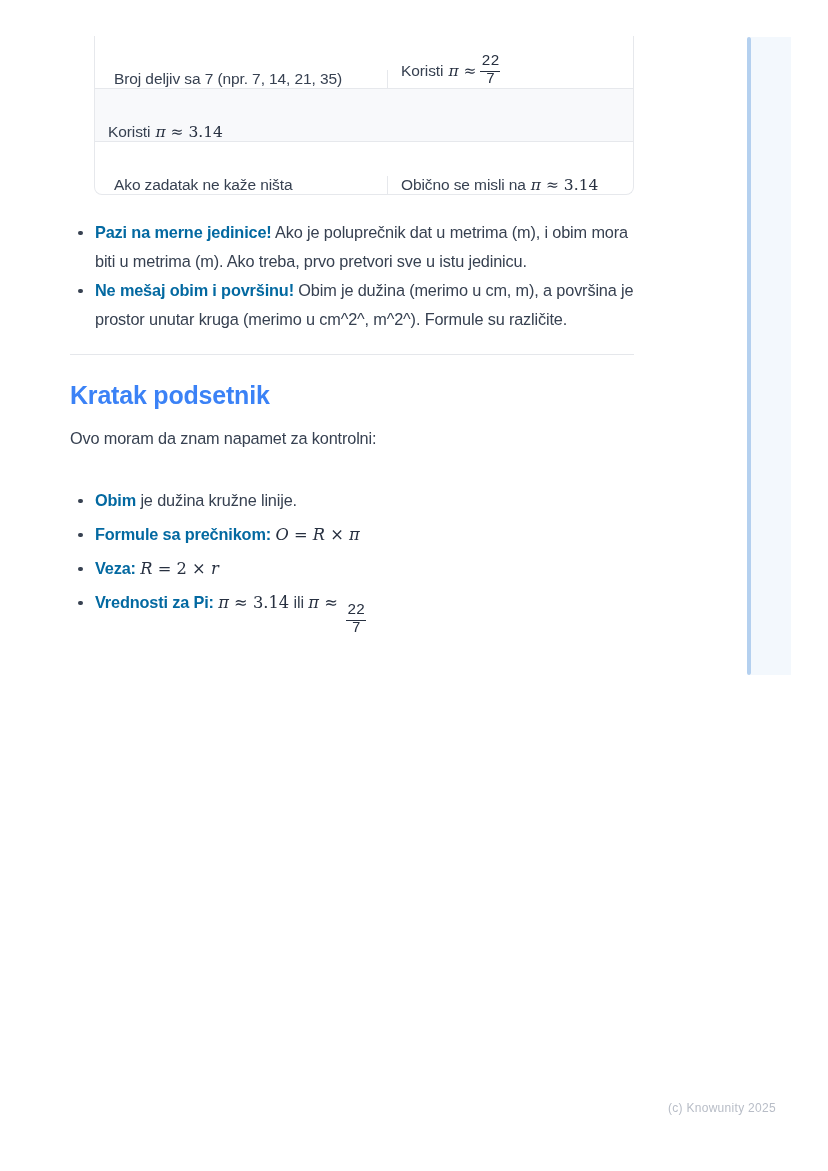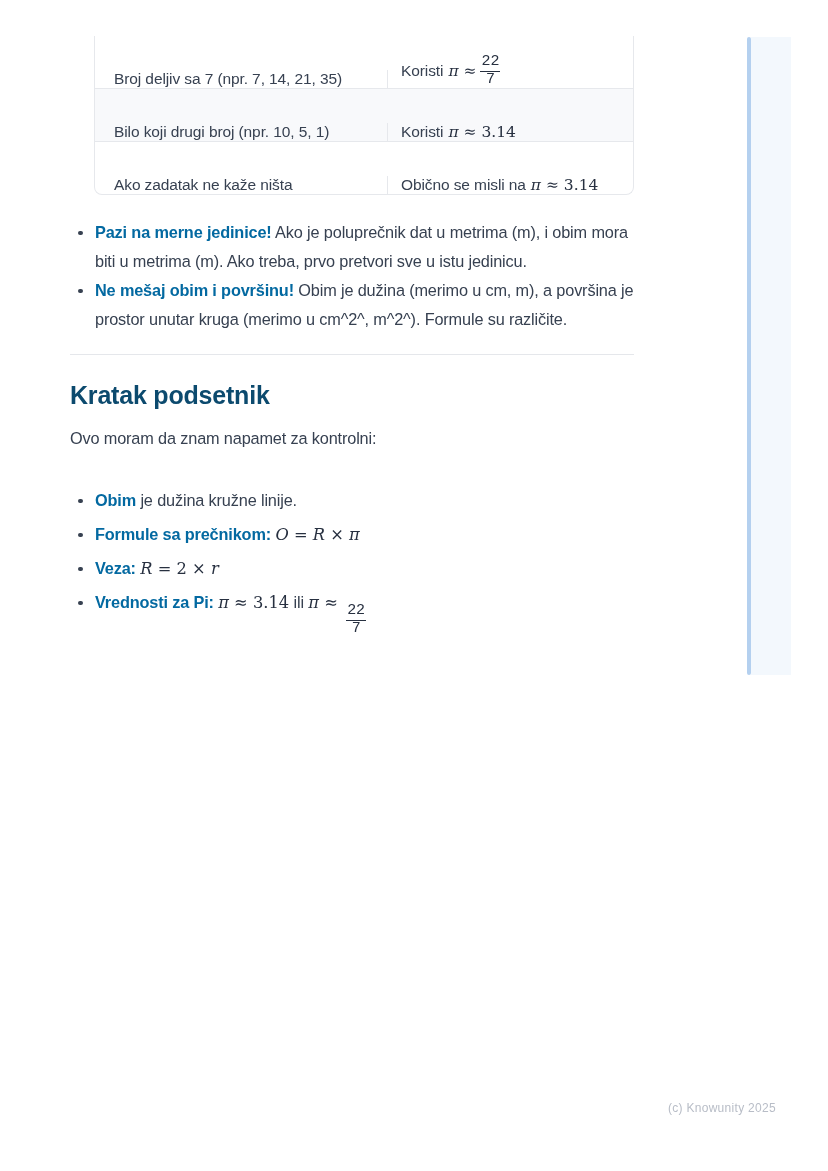"Bilo koji drugi broj (npr." div.t-cell { html: <div> <span>Bilo koji drugi broj (npr. 10, 5, 1)</span> </div> -> none }
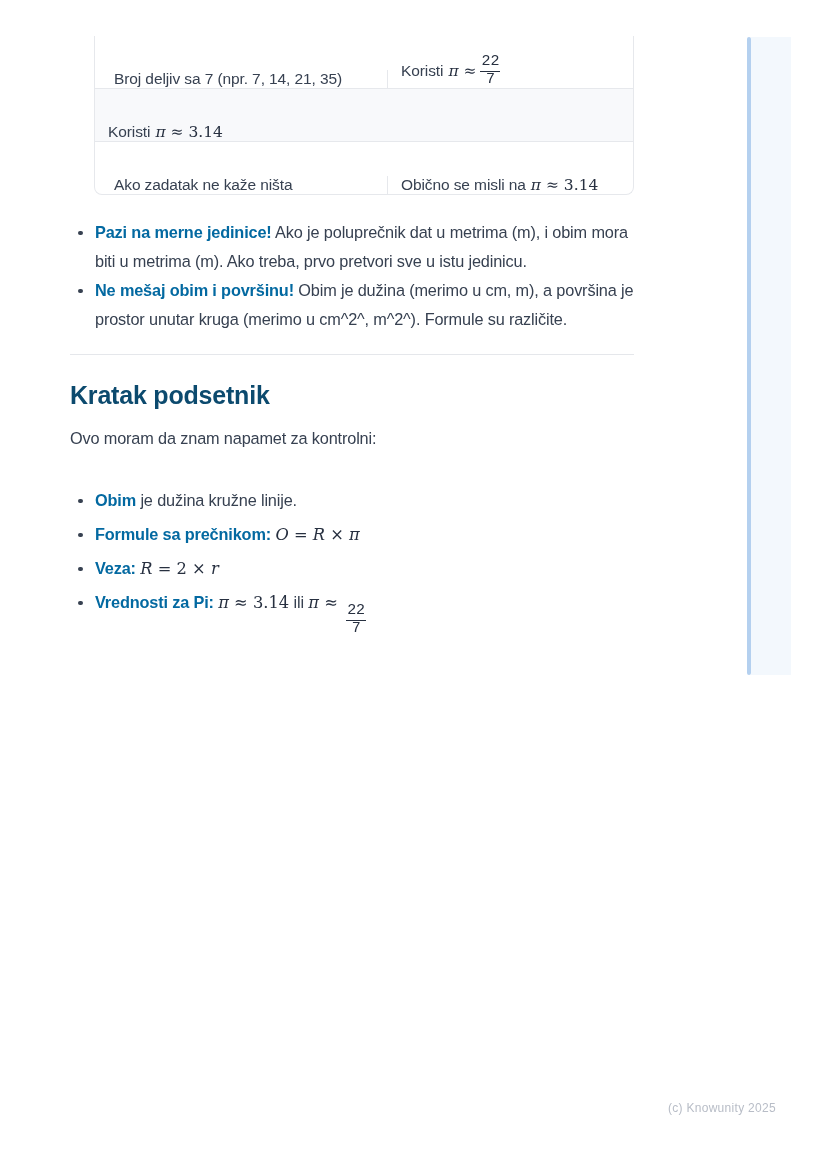"Kratak podsetnik" h2.section-heading { color: #0c4a6e -> #3b82f6 }
